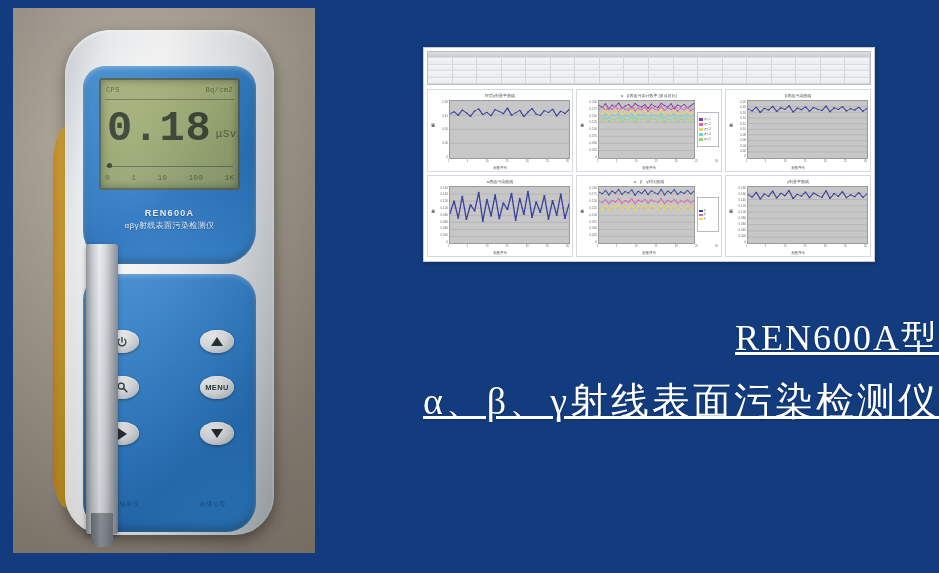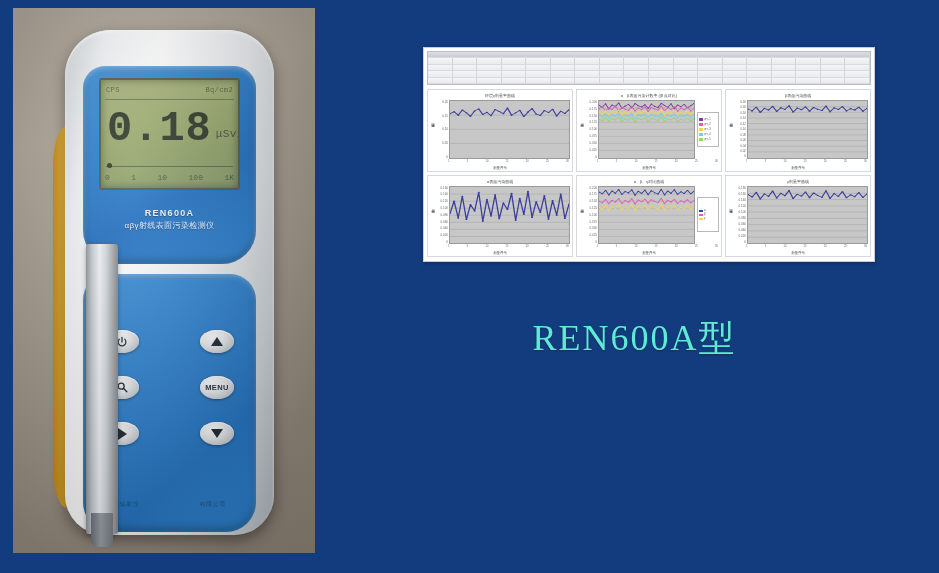"REN600A型" .title-block { color: #5eead4 -> #ffffff; text-align: center -> right; text-decoration: none -> underline }
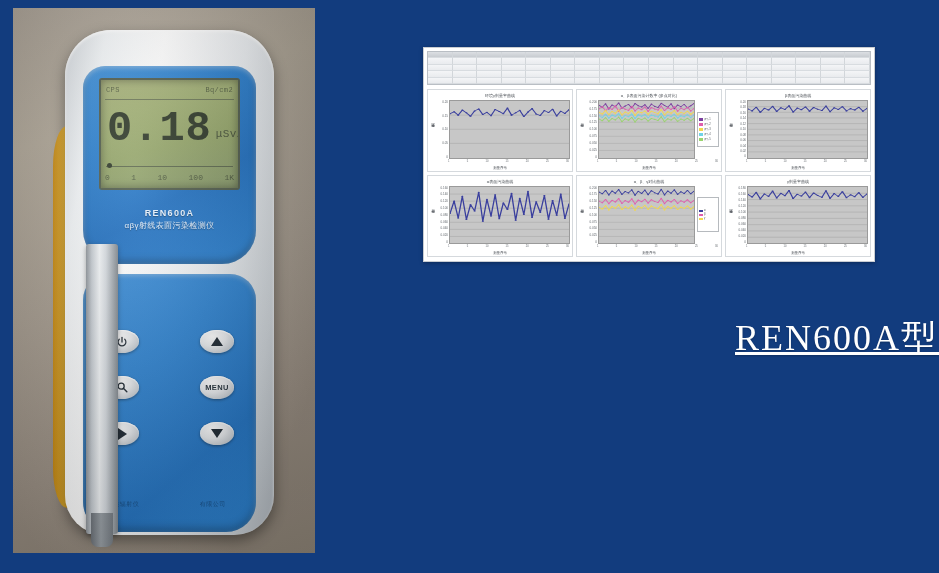"α、β、γ射线表面污染检测仪" div.title-line2 { html: none -> <div>α、β、γ射线表面污染检测仪</div> }
